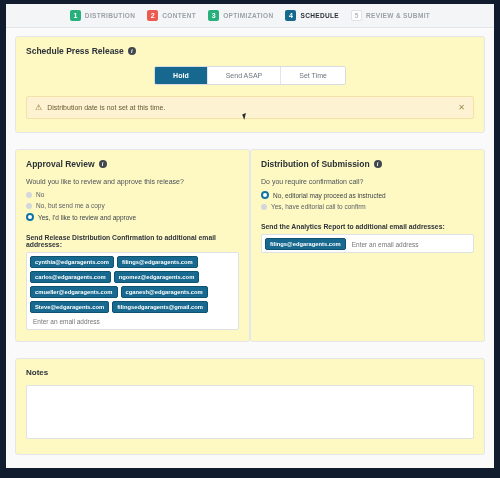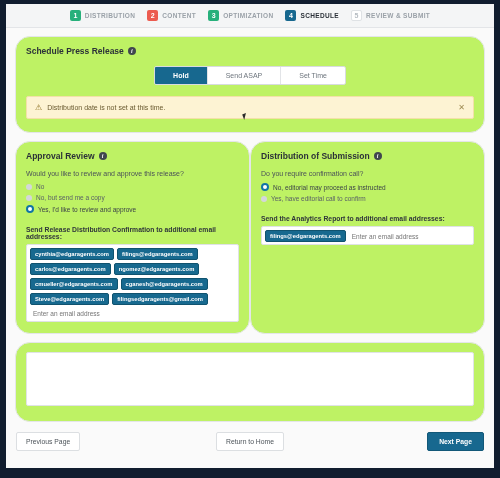"Schedule Press Release" .card { background: #bef264 -> #fef9c3; border-radius: 15px -> 3px; margin-bottom: 8px -> 16px }
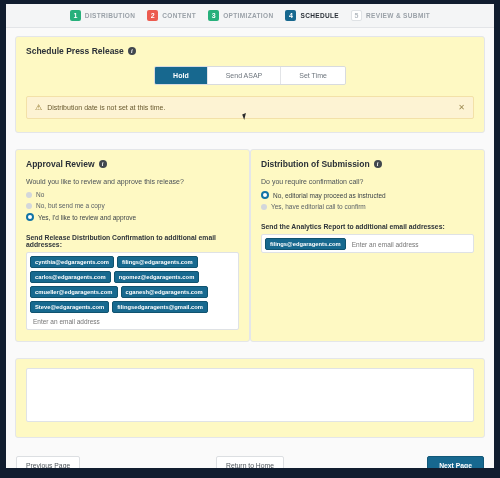"Notes" div.notes-title { html: none -> <div>Notes</div> }
